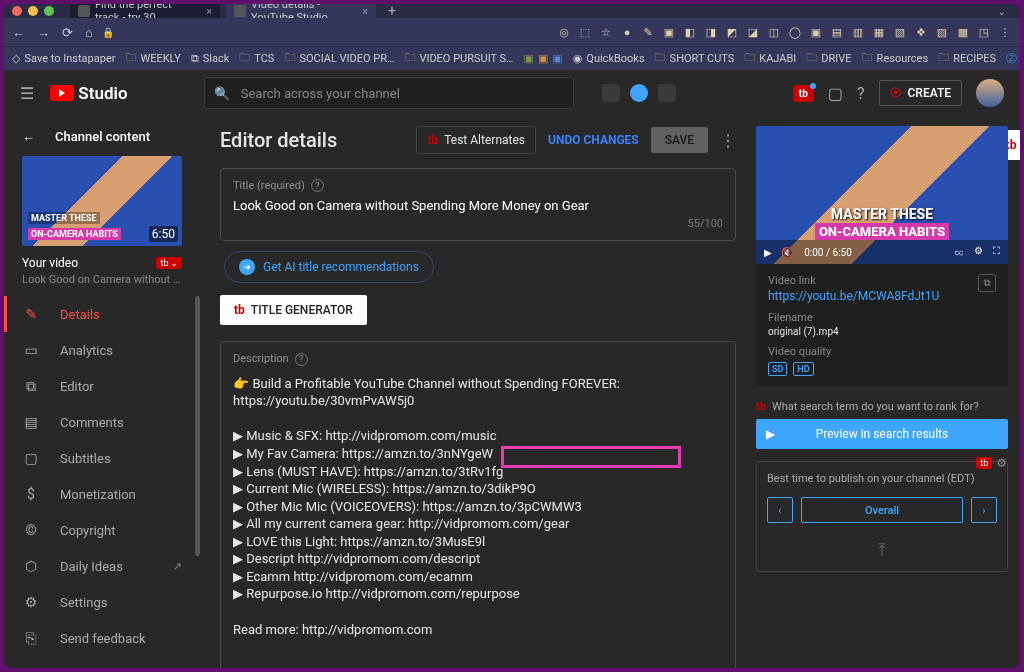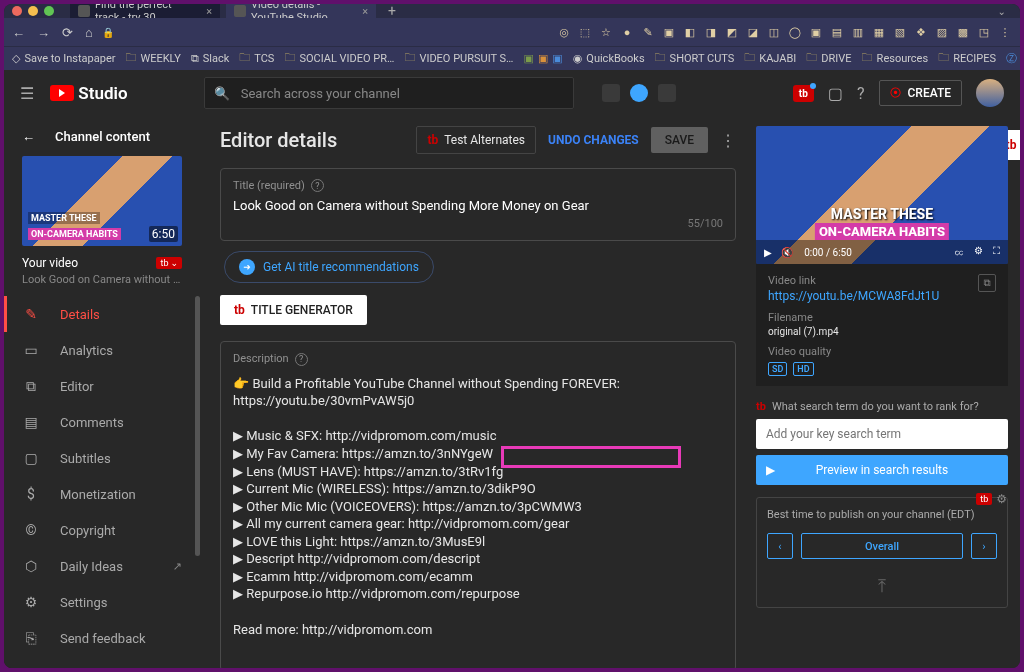"Add your key search term" input.search-input { html: <input> -> none }
